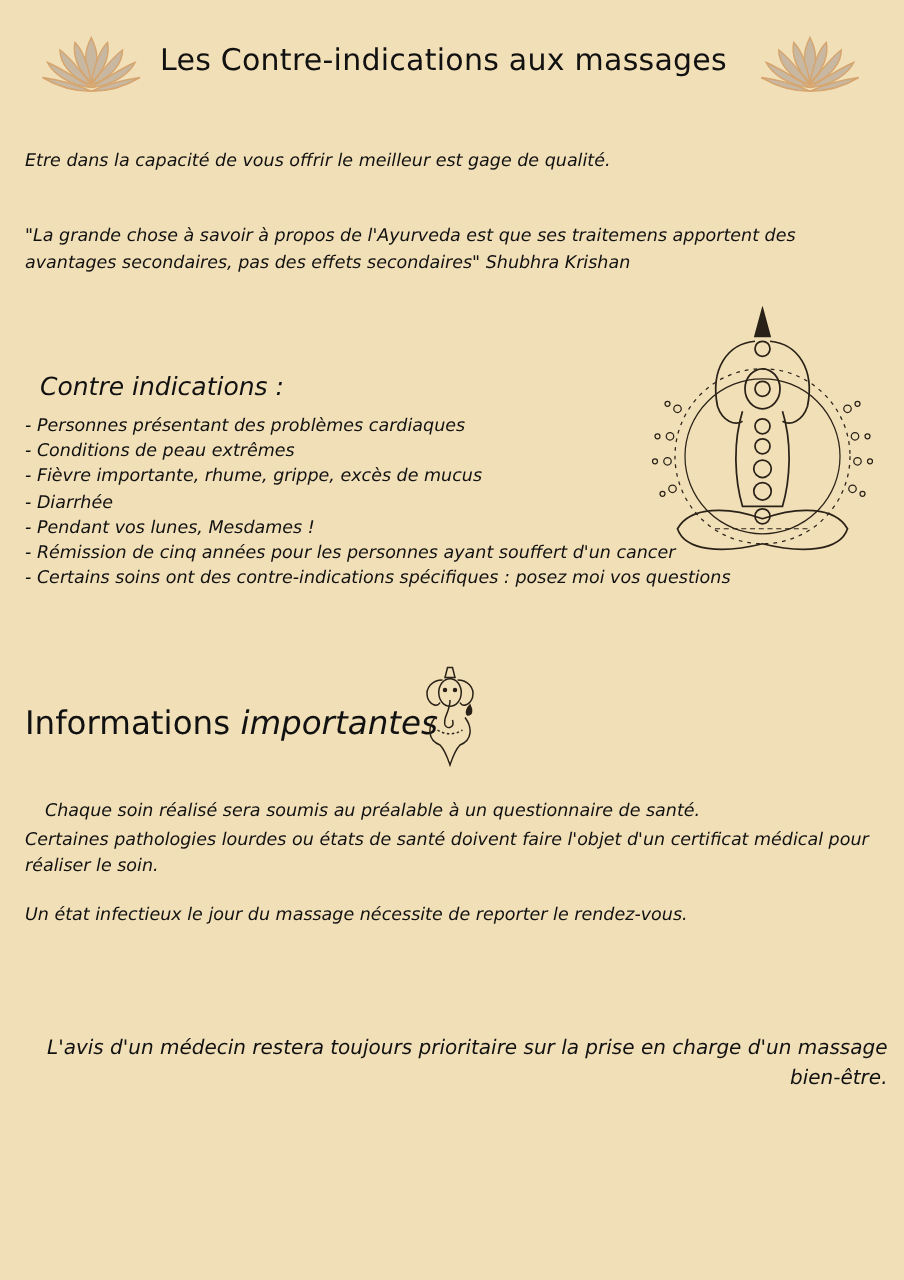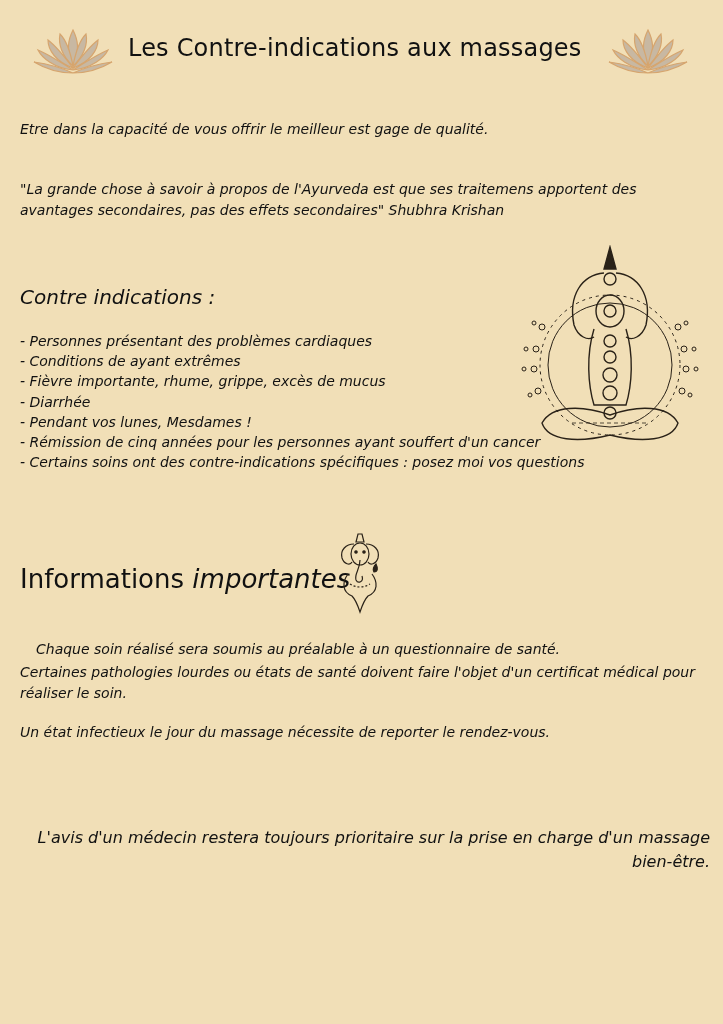"Contre indications :" h2.abs { margin: 0 -> 12px }
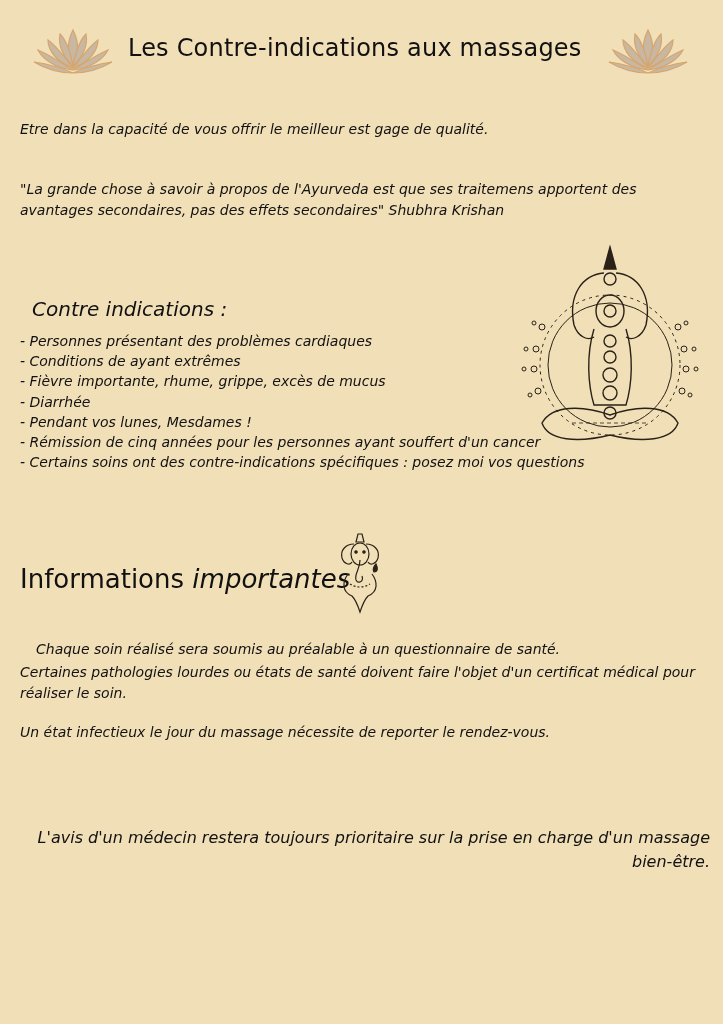"Conditions de ayant extrêmes" li { text: ayant -> peau }
